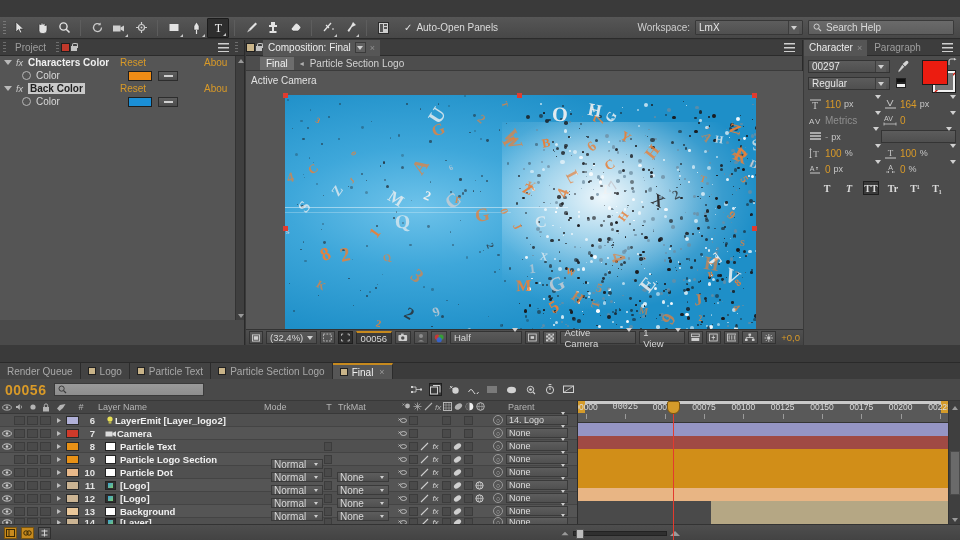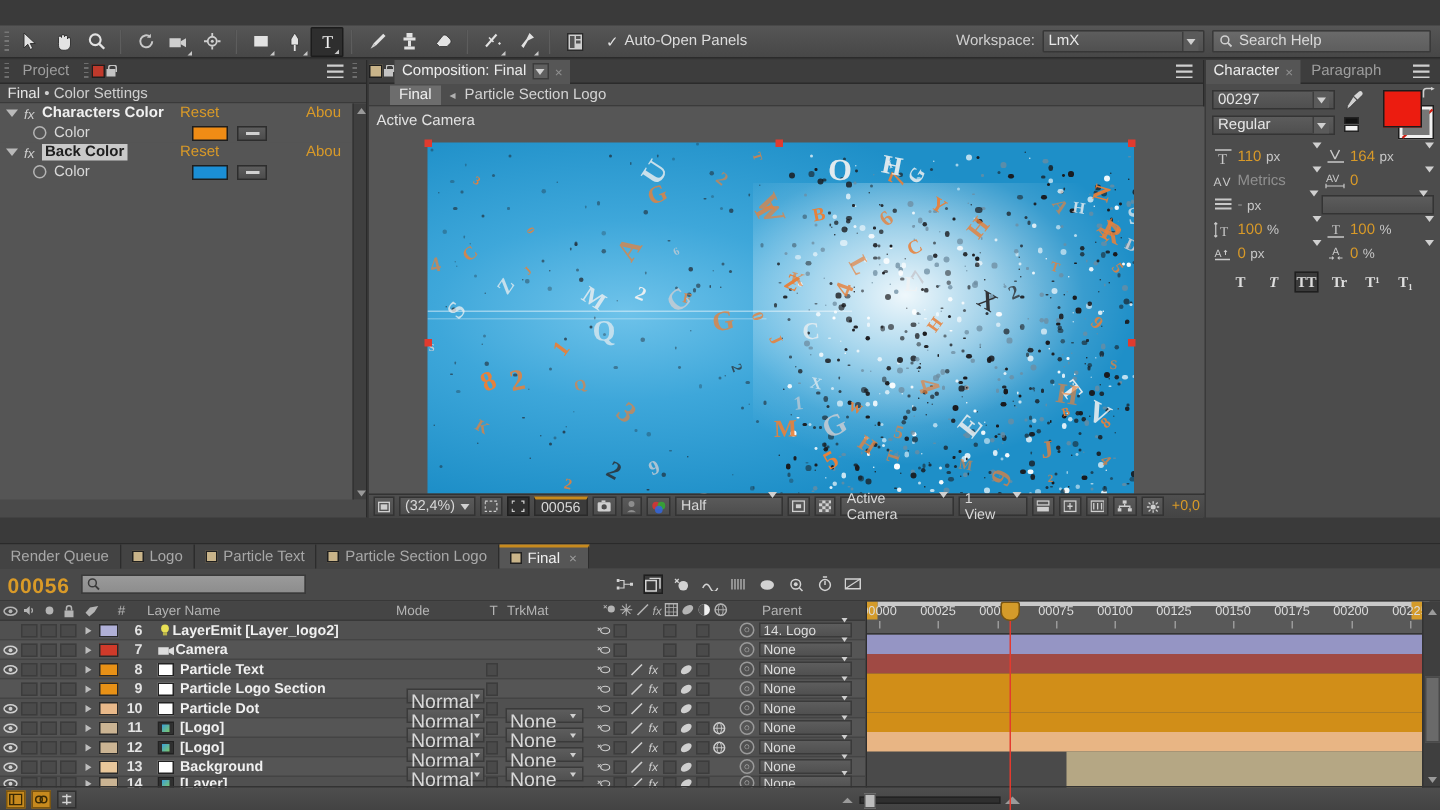"Final • Color Settings" div.ec-breadcrumb { html: <div> <b>Final</b> <span>•</span> <span>Color Settings</span> </div> -> none }
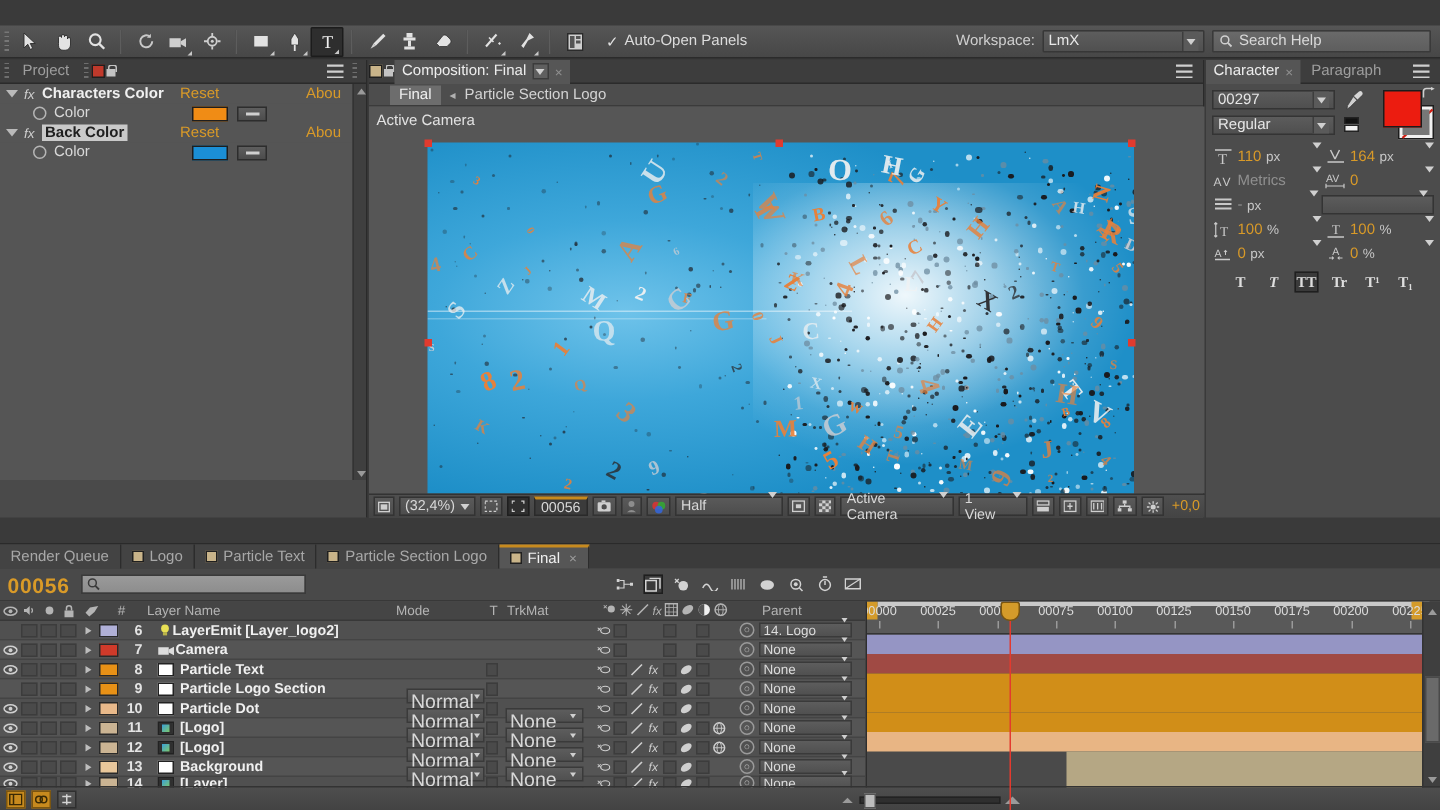"00025" span.tlabel { font-family: none -> Liberation Mono, monospace }
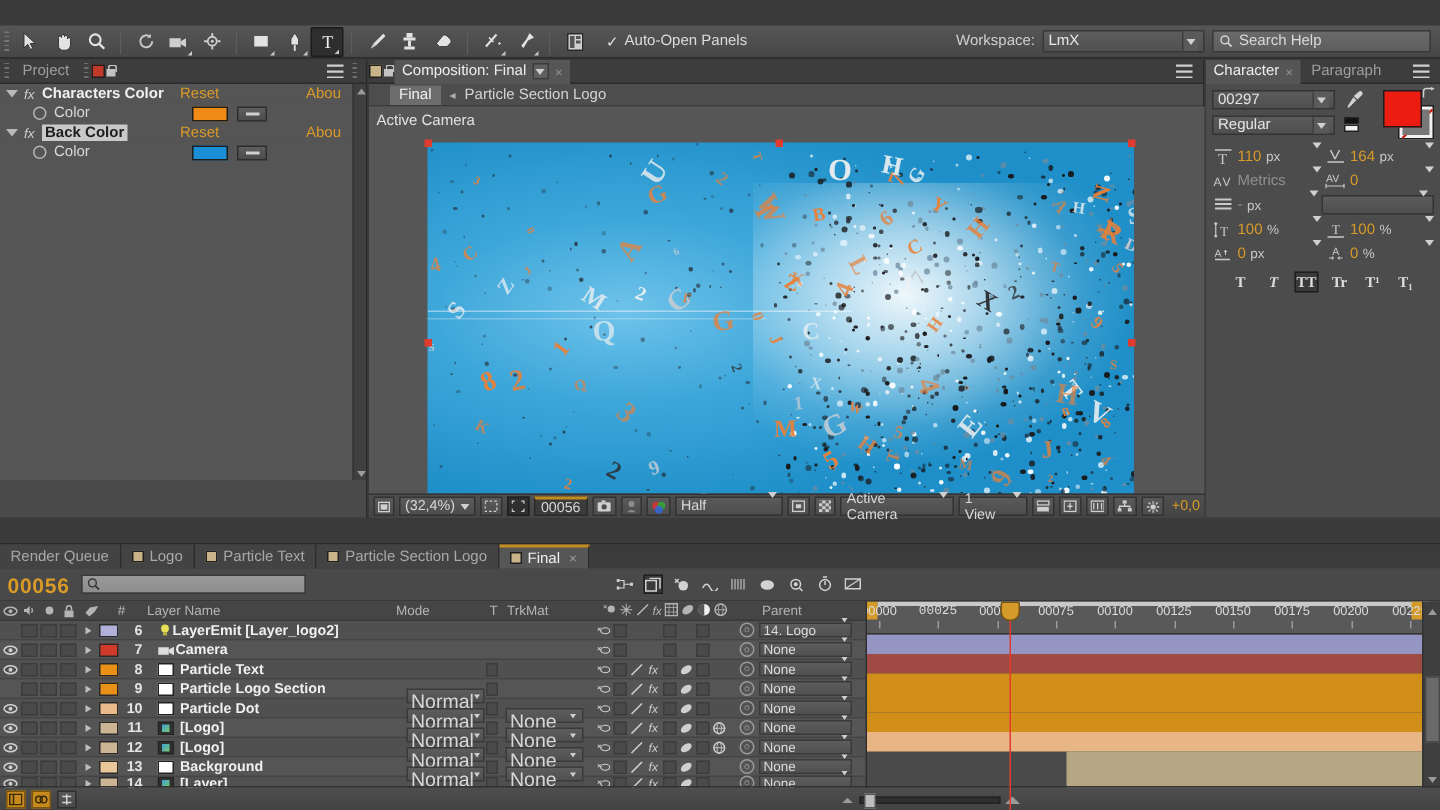"Normal" .mode-sel { align-items: none -> center; font-size: 13px -> 10px }
